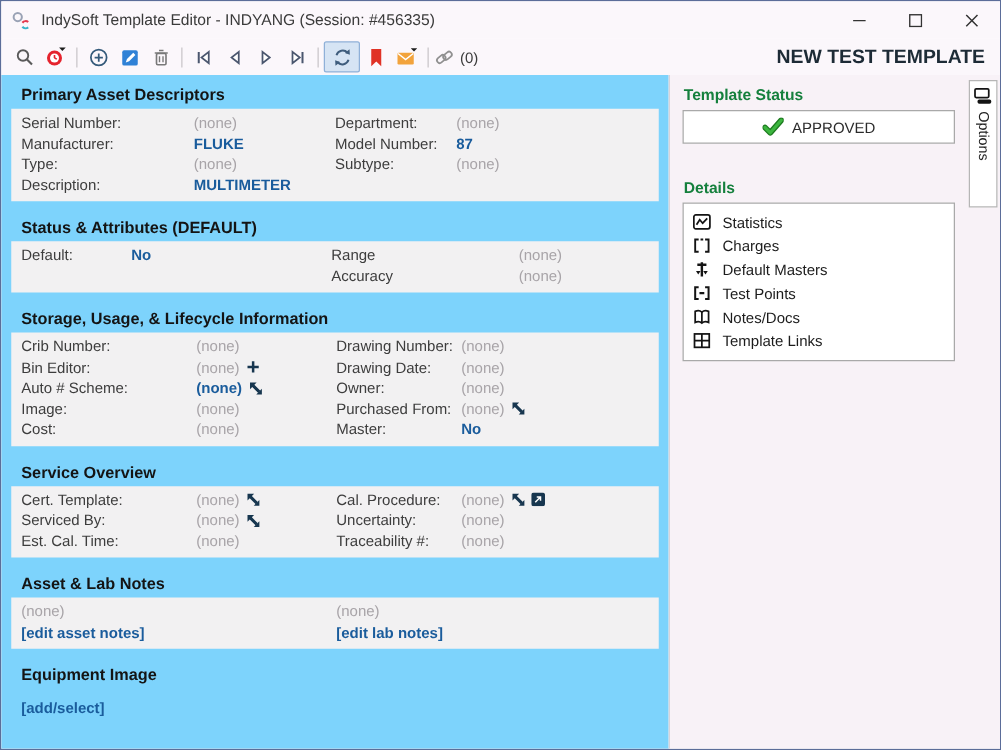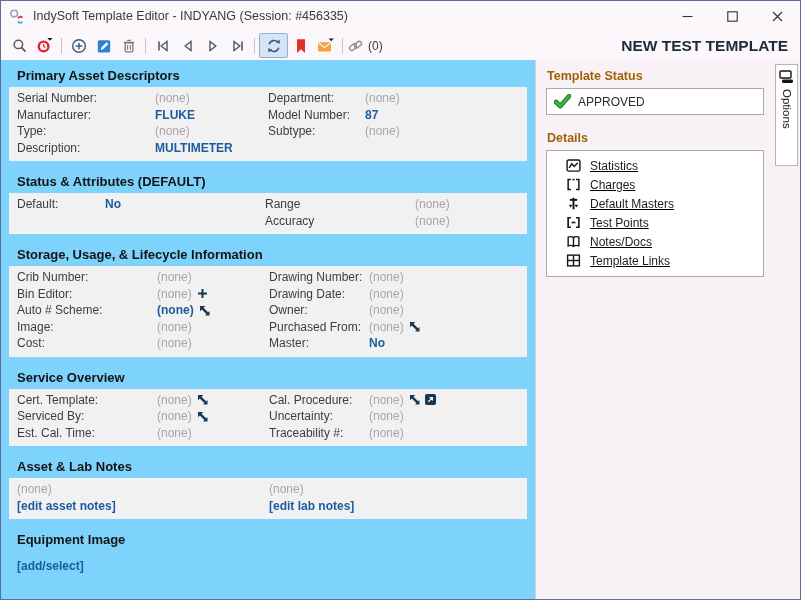"Template Status" .sb-heading { color: #a16207 -> #15803d }
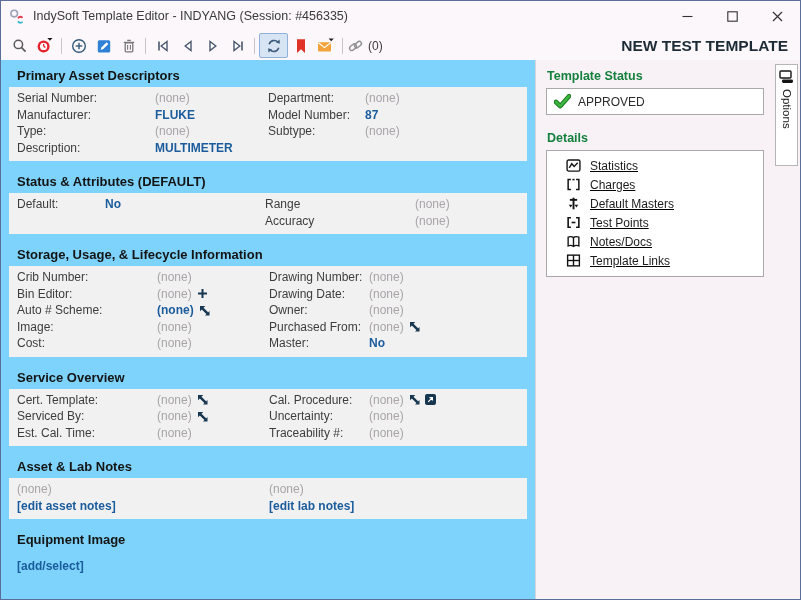"APPROVED" .sb-box { justify-content: none -> center; margin-bottom: 16px -> 28px }
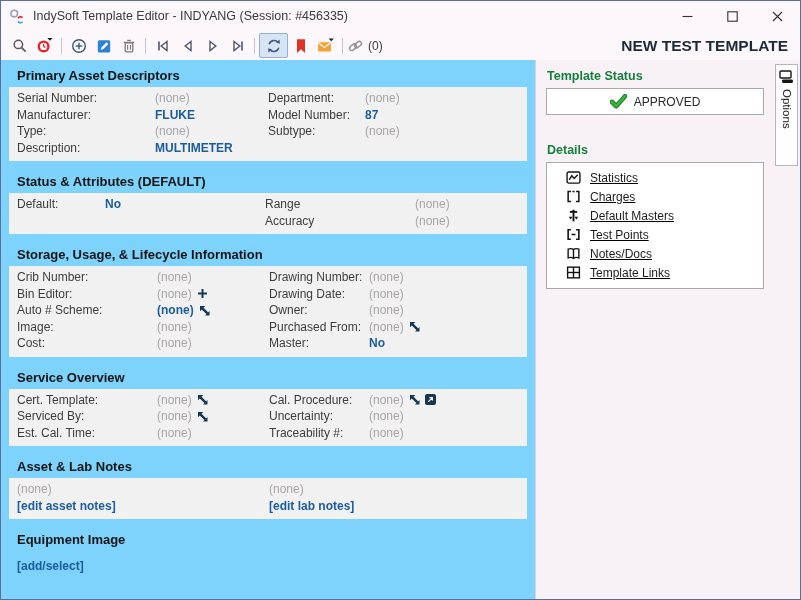"Statistics" .details-box { padding: 5px 7px 6px 19px -> 5px 7px 6px 7px; text-decoration: underline -> none }
